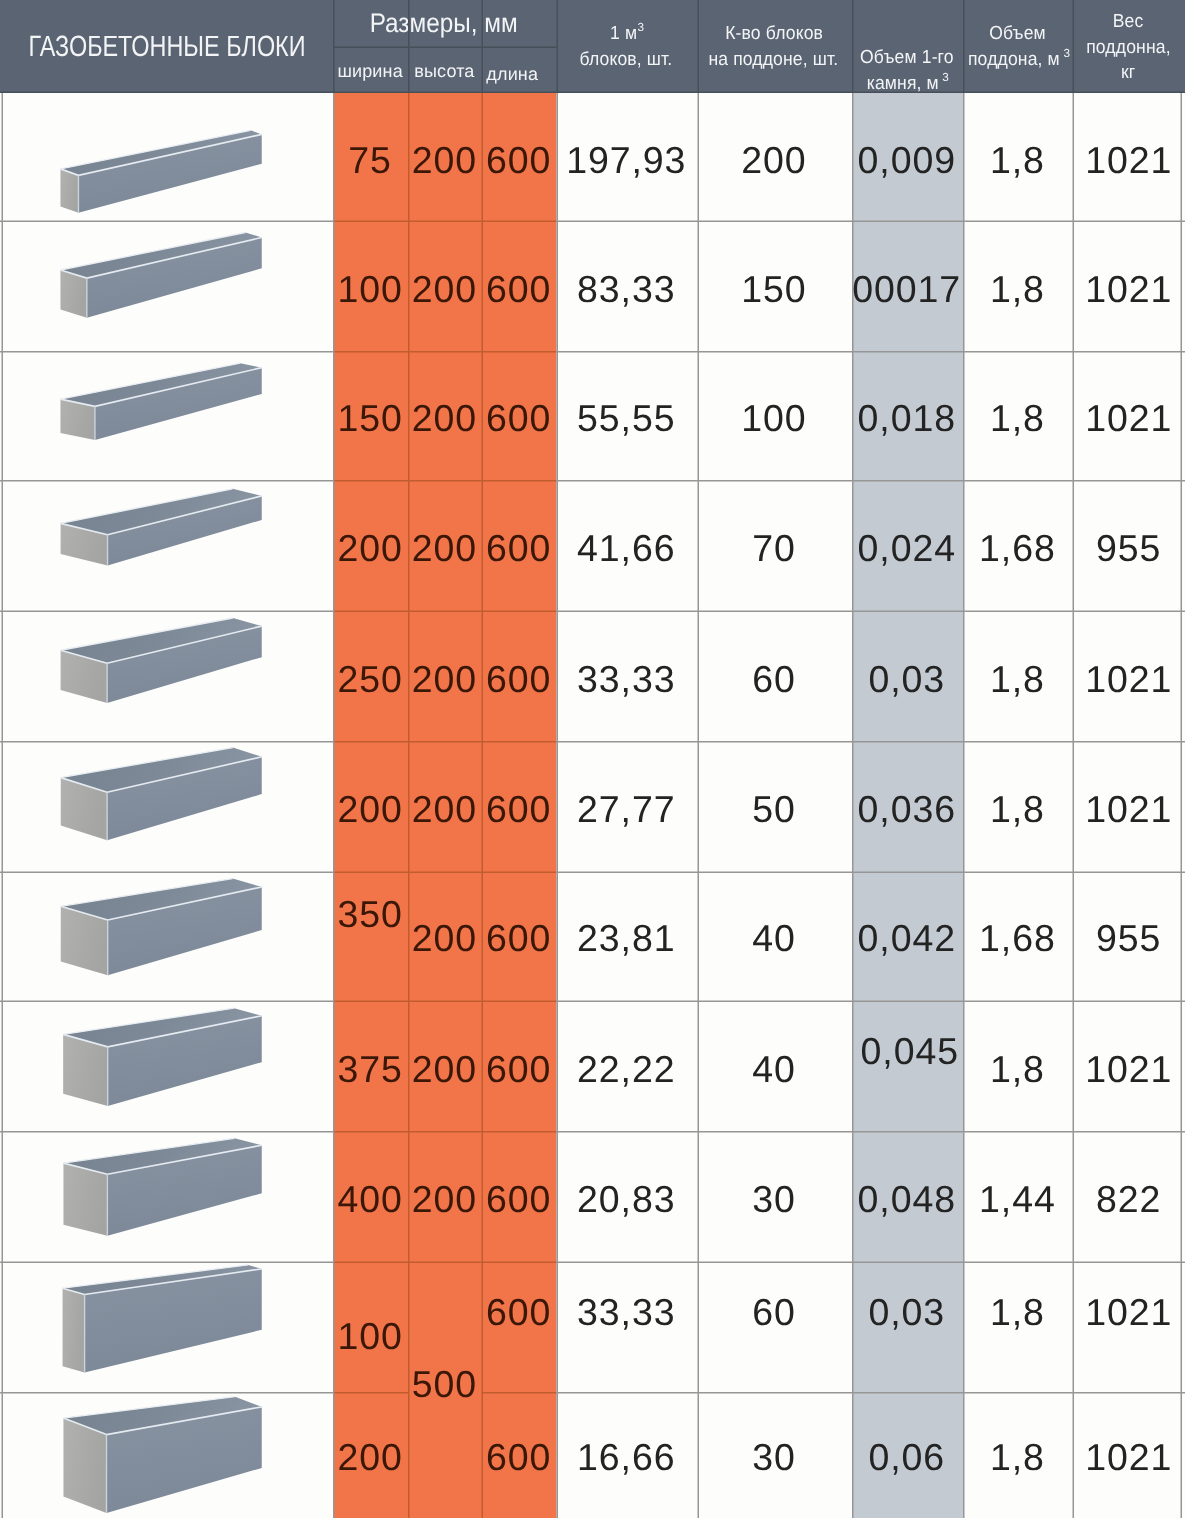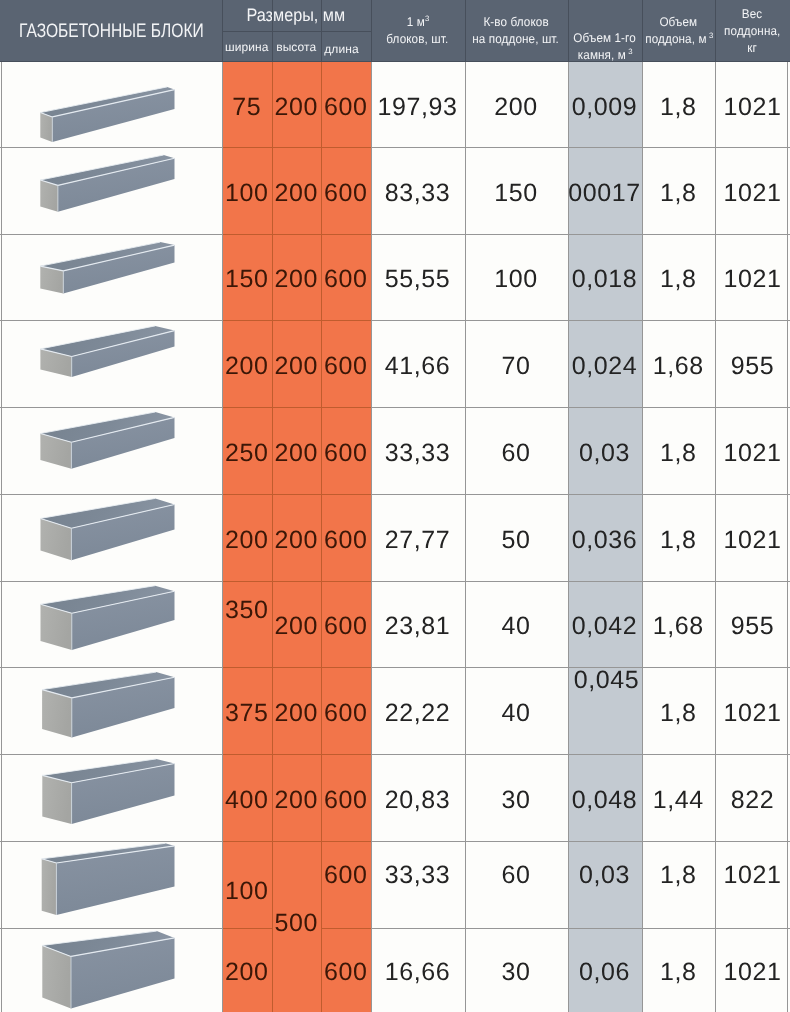"0,045" div.box { top: 634px -> 655px }
